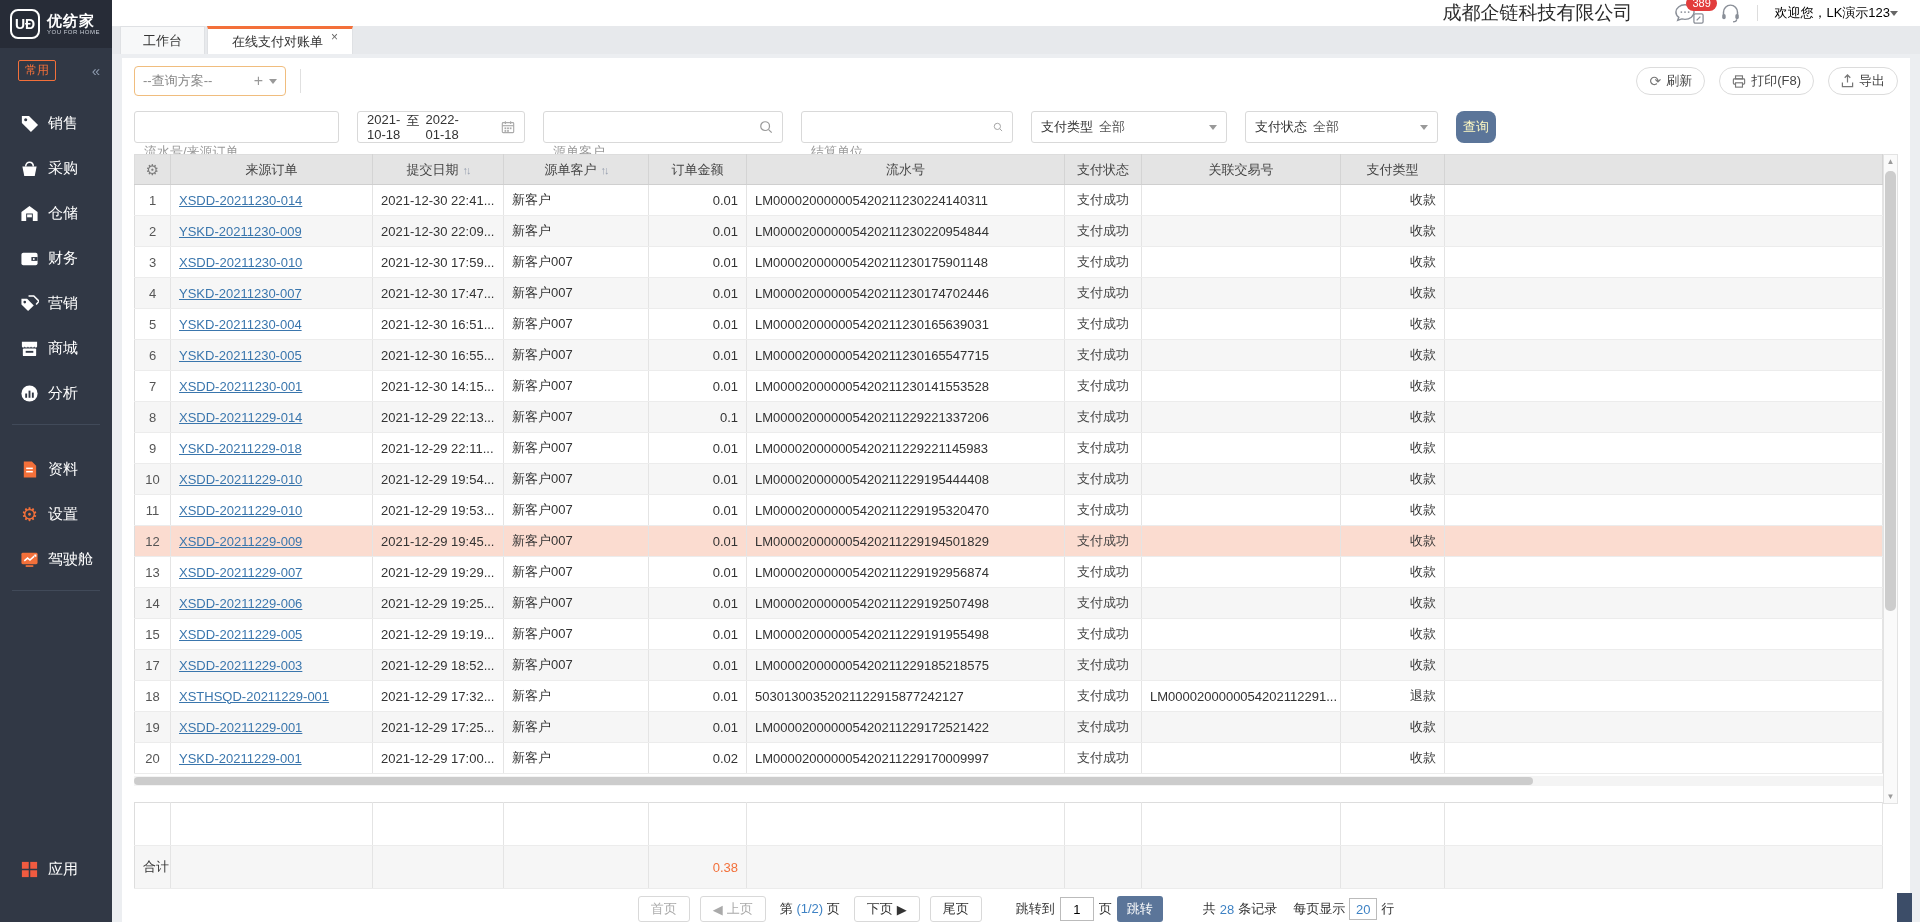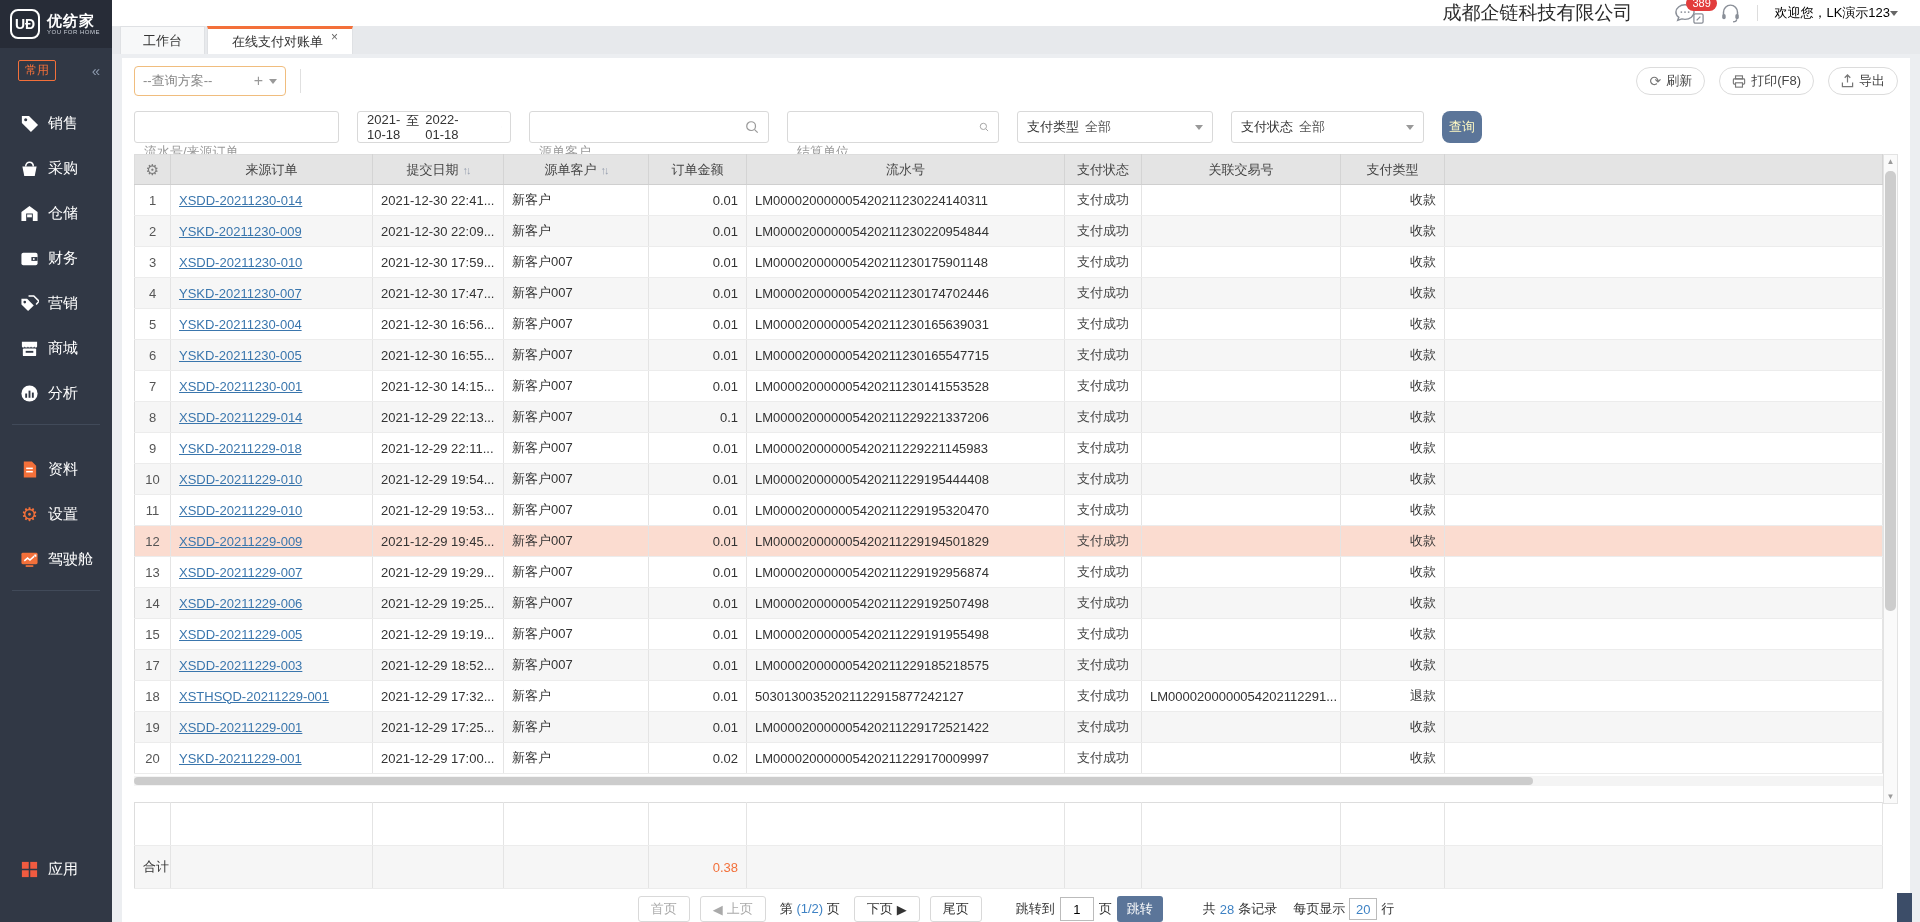"2021-10-18" .w-date { width: 154px -> 168px }
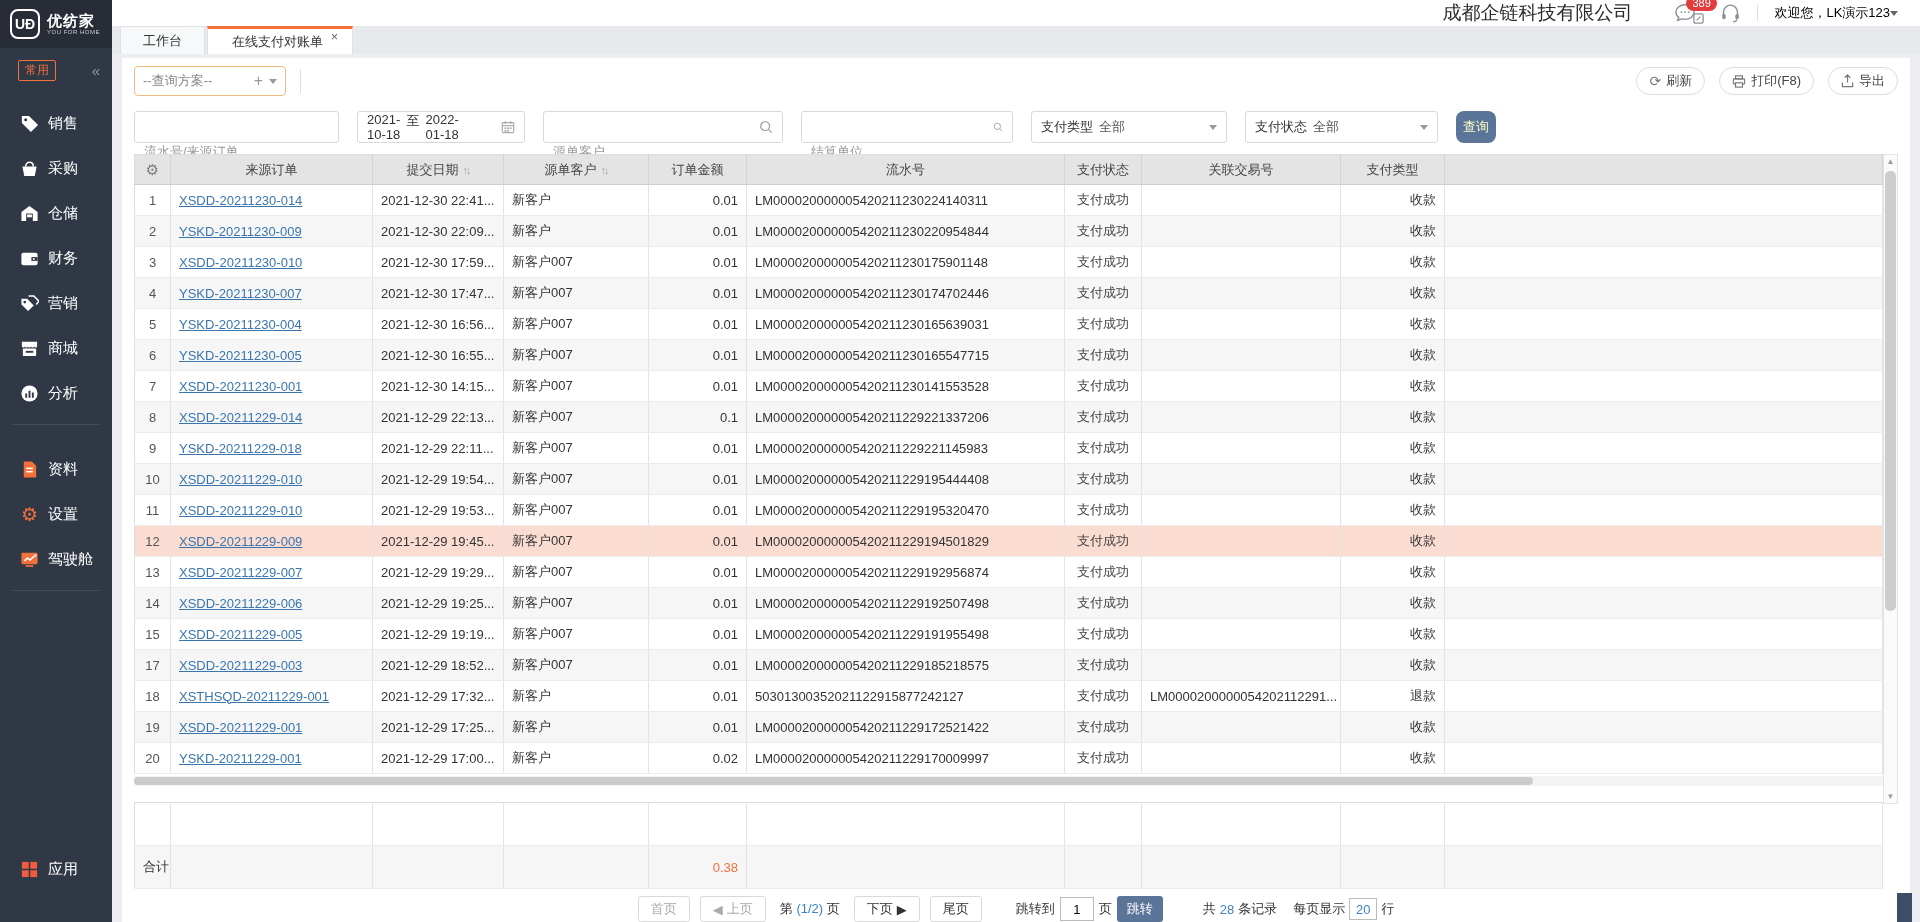"2021-12-30 16:56..." td.col-date { text: 16:56 -> 16:51 }
